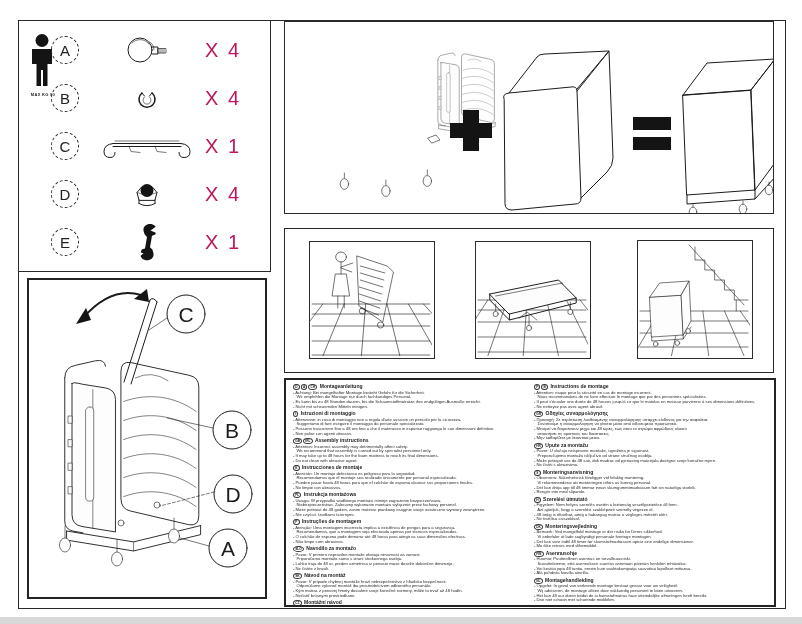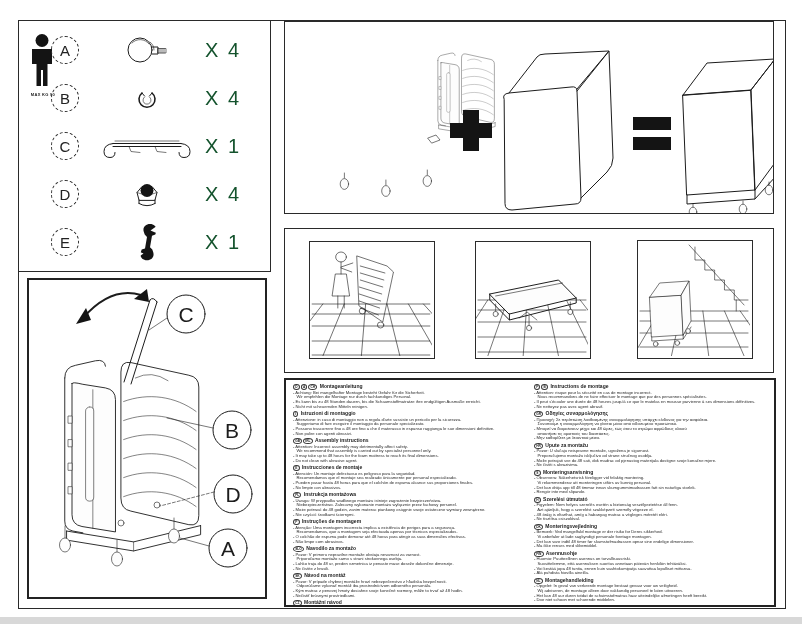"X 4" .part-qty { color: #14532d -> #be185d }
